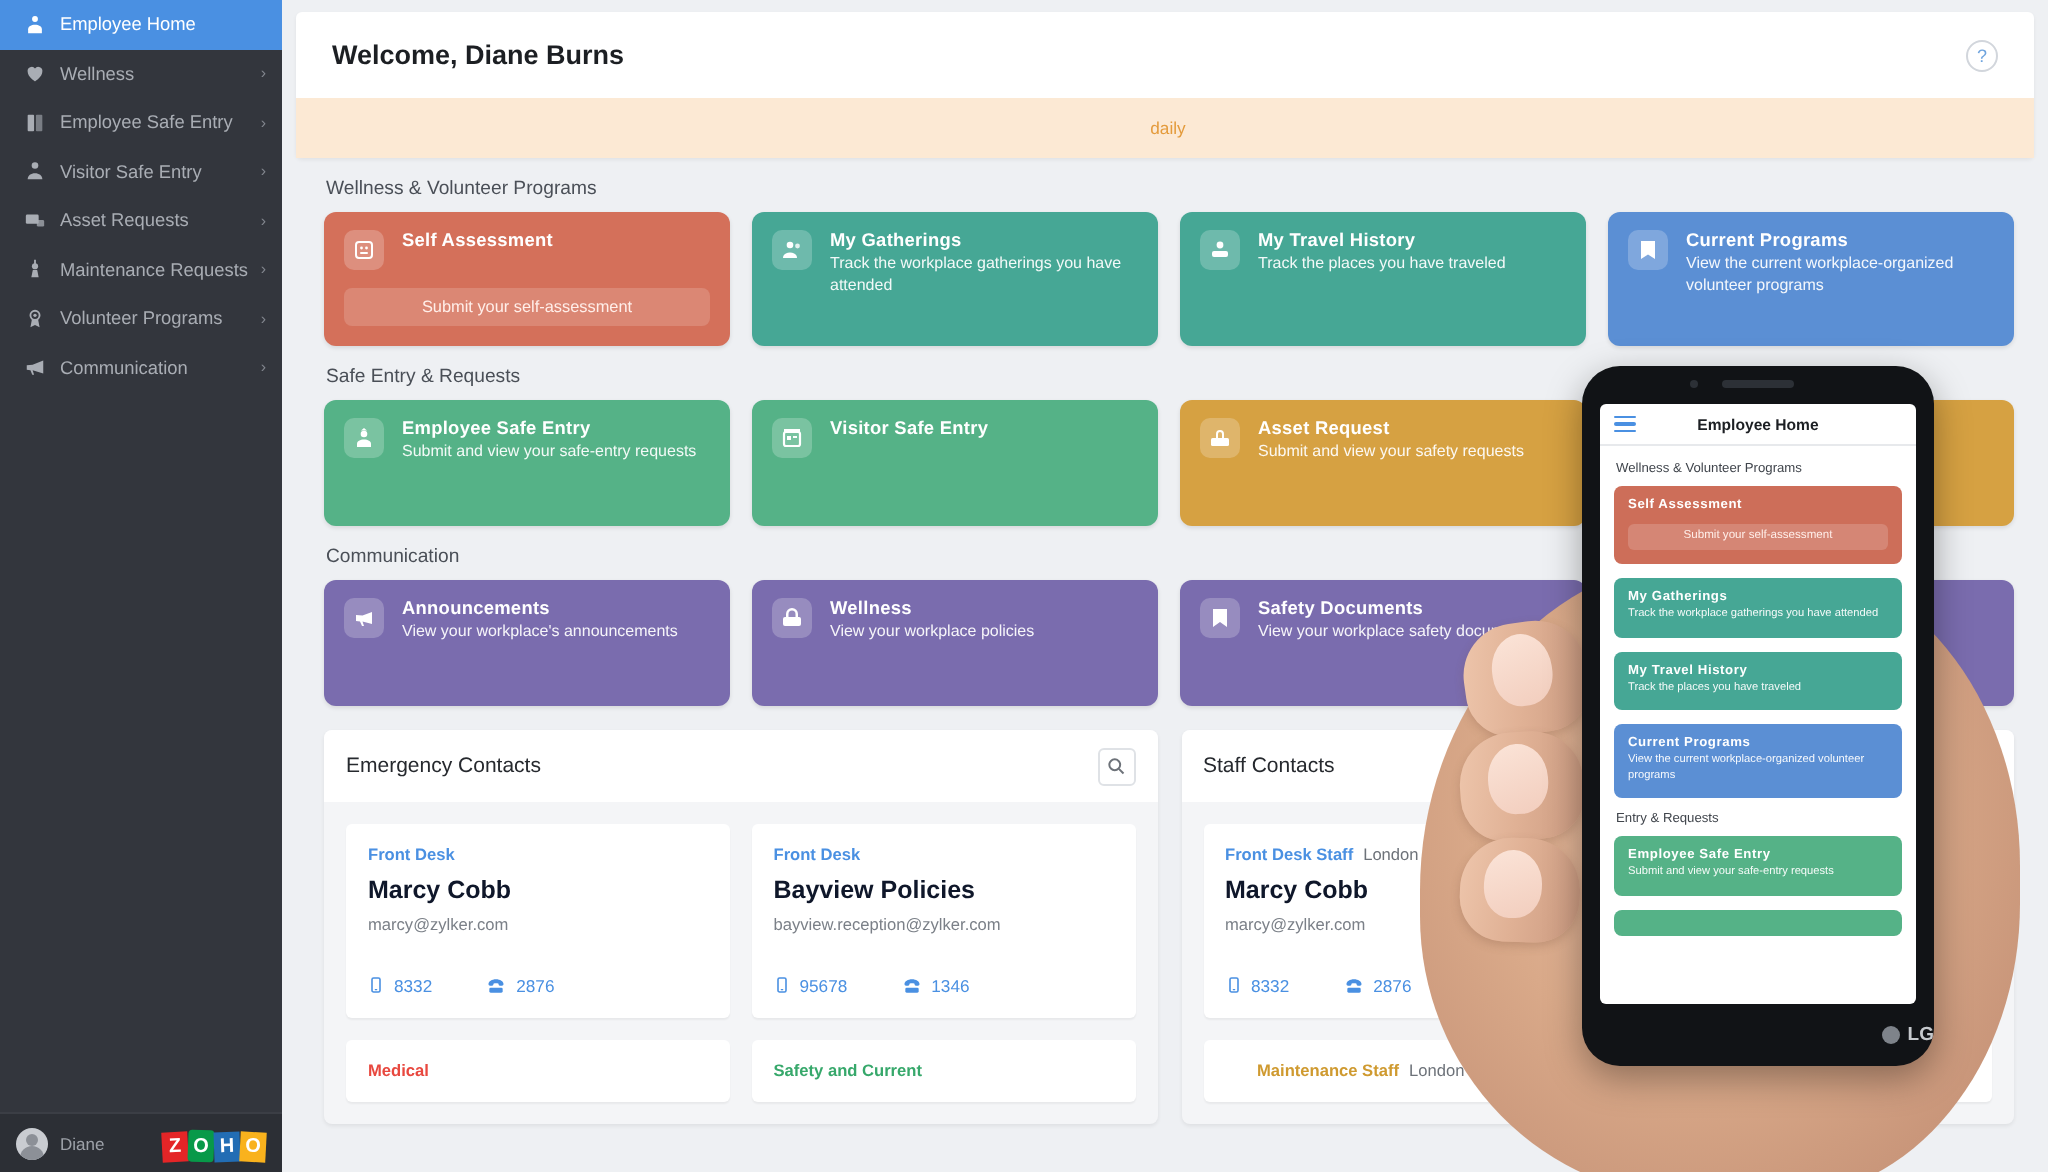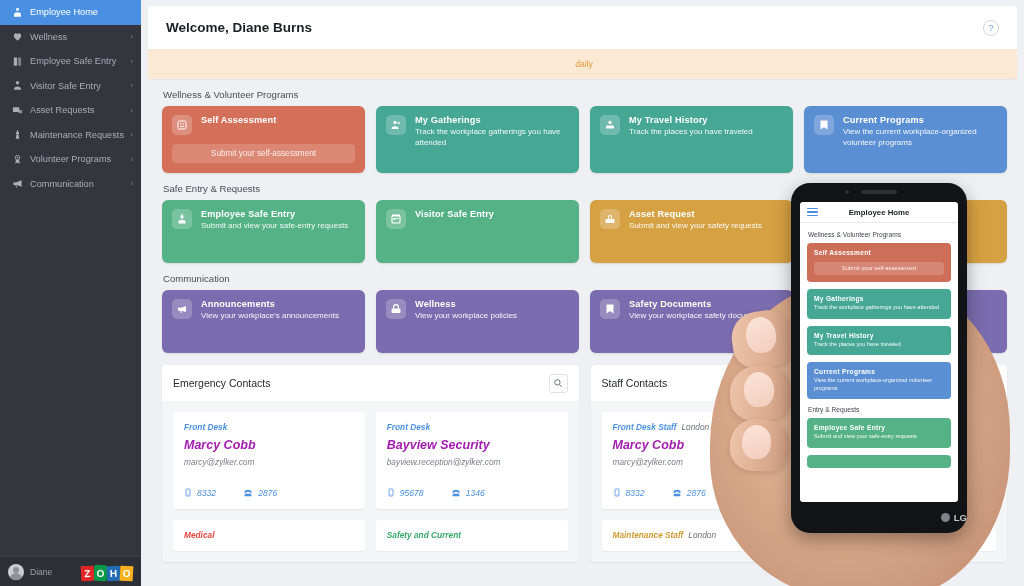"Front Desk" .contact-card { font-style: italic -> none }
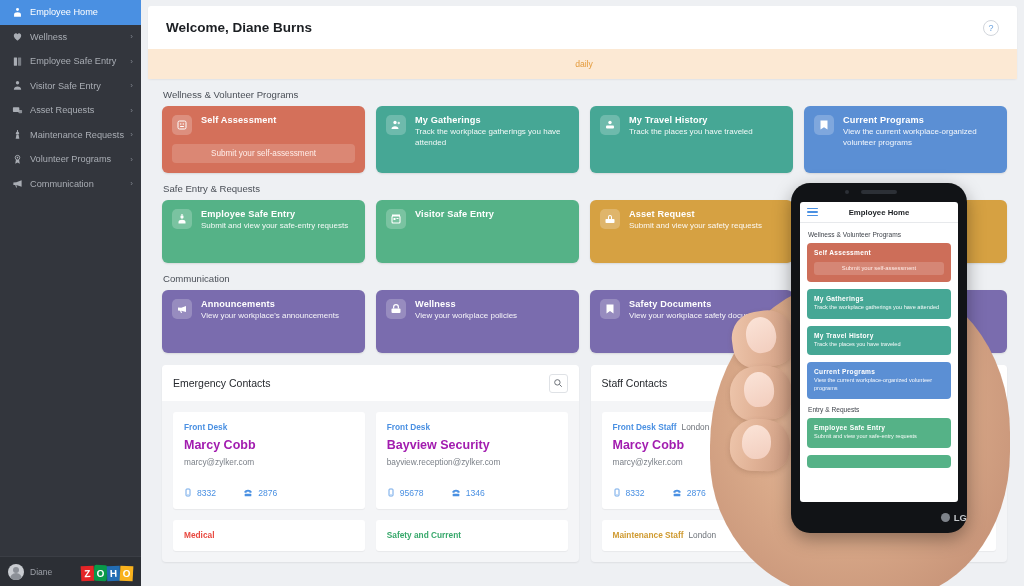"Marcy Cobb" .c-name { color: #a21caf -> #0f172a }
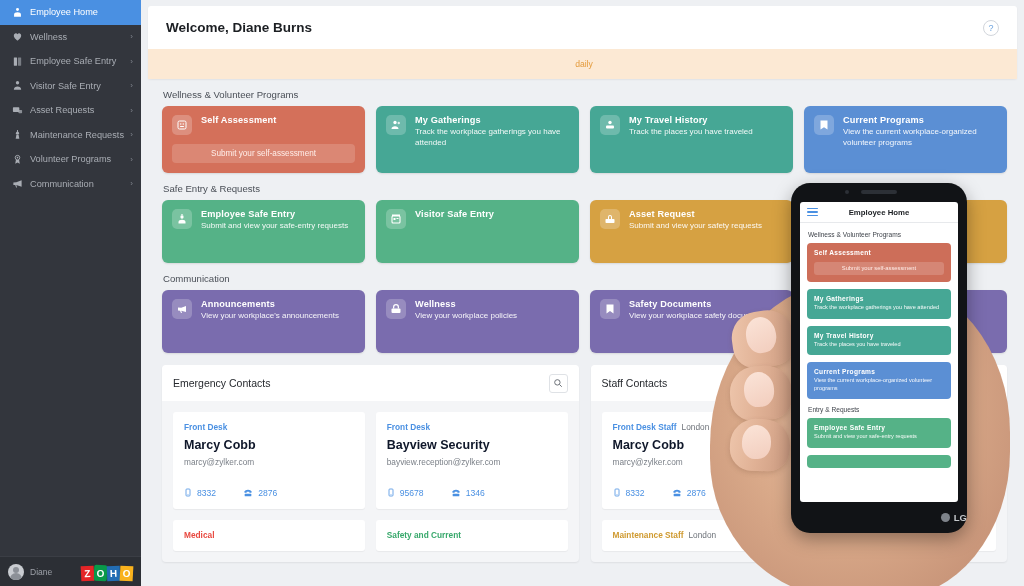"Bayview Security" div.c-name { text: Security -> Policies }
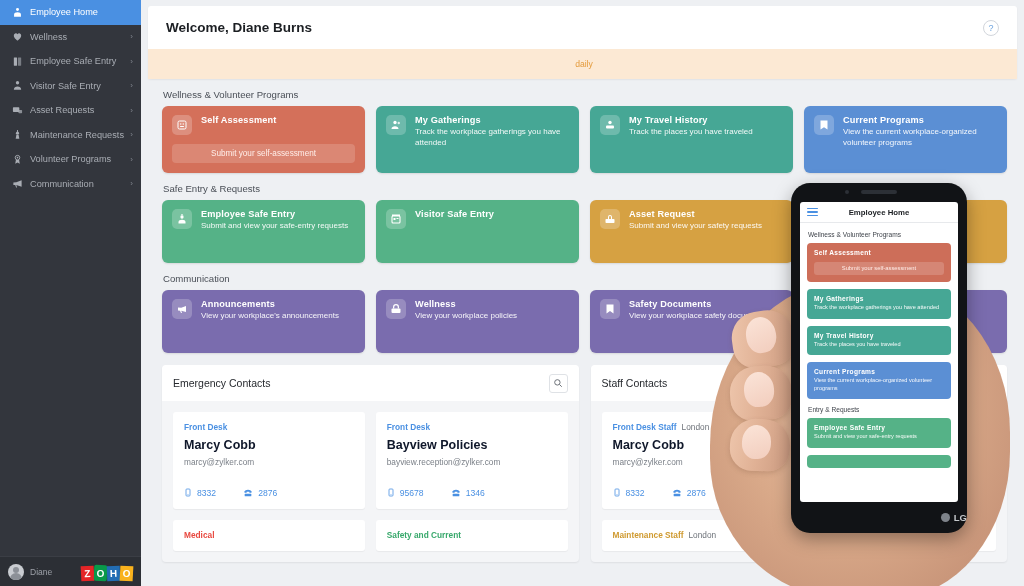"Maintenance Staff London" .amber { margin-left: none -> 16px }
